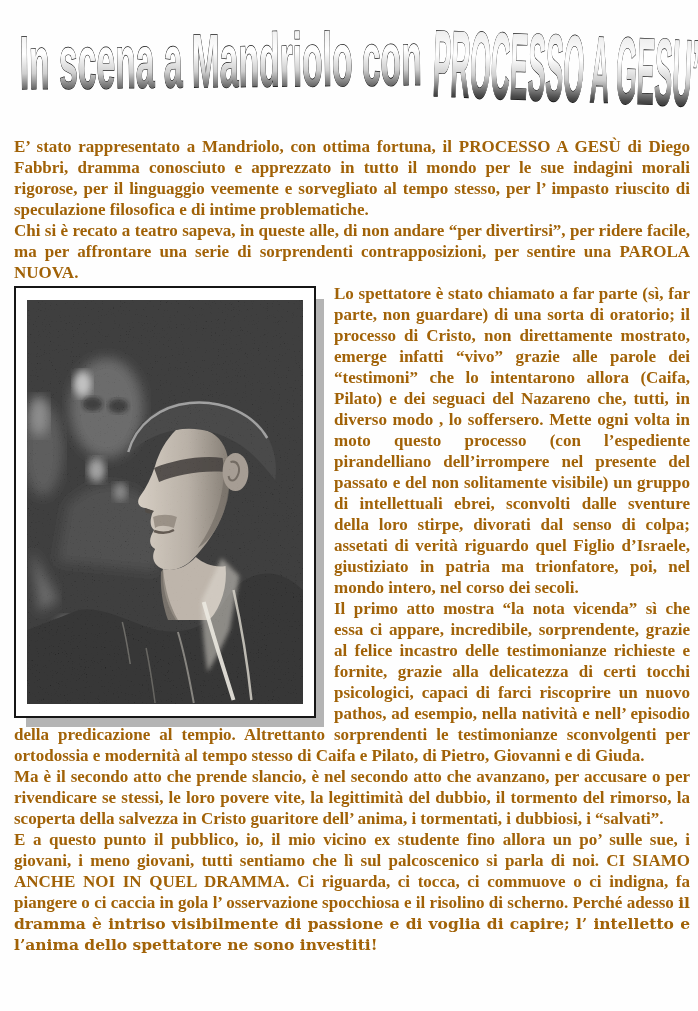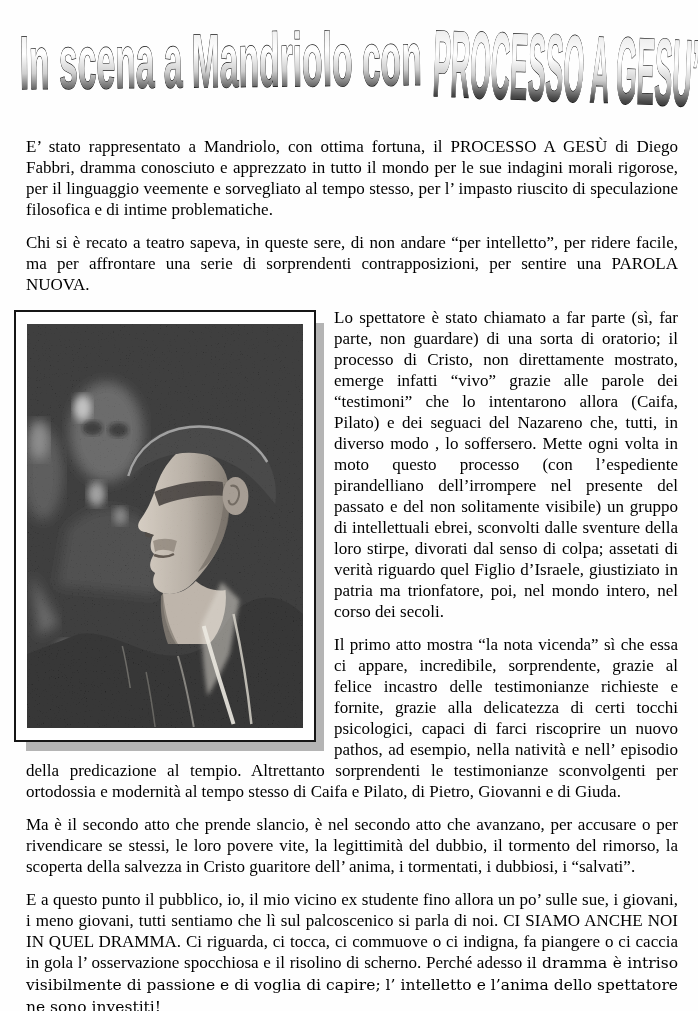"In scena a Mandriolo con" .page { color: #000000 -> #a16207 }
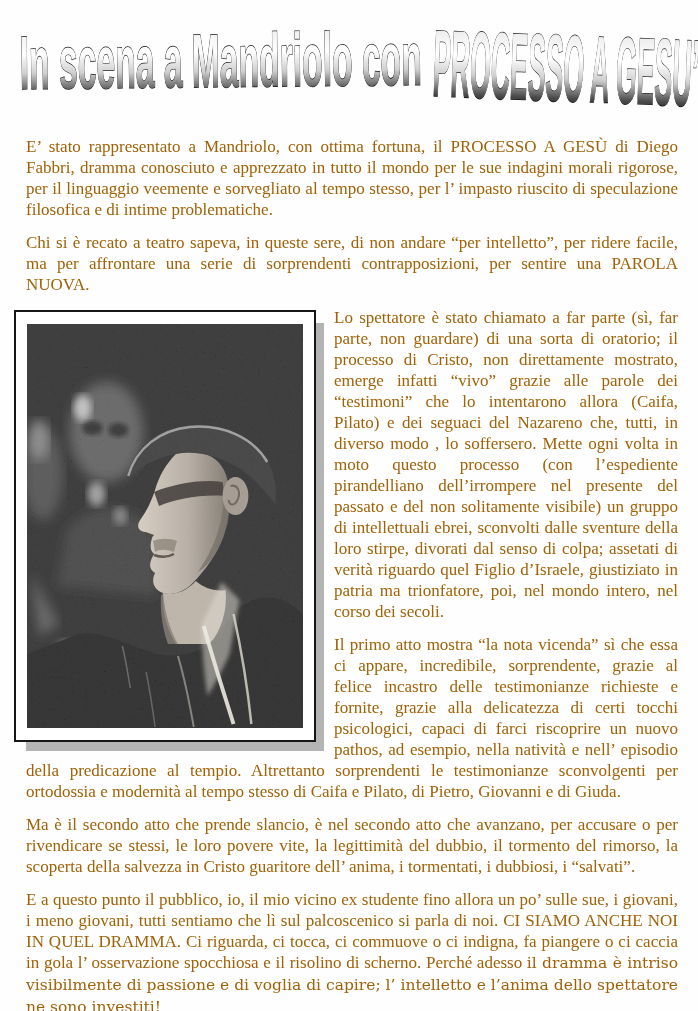"E’ stato rappresentato a Mandriolo," .para { font-weight: none -> bold; margin: 12px -> 0 }
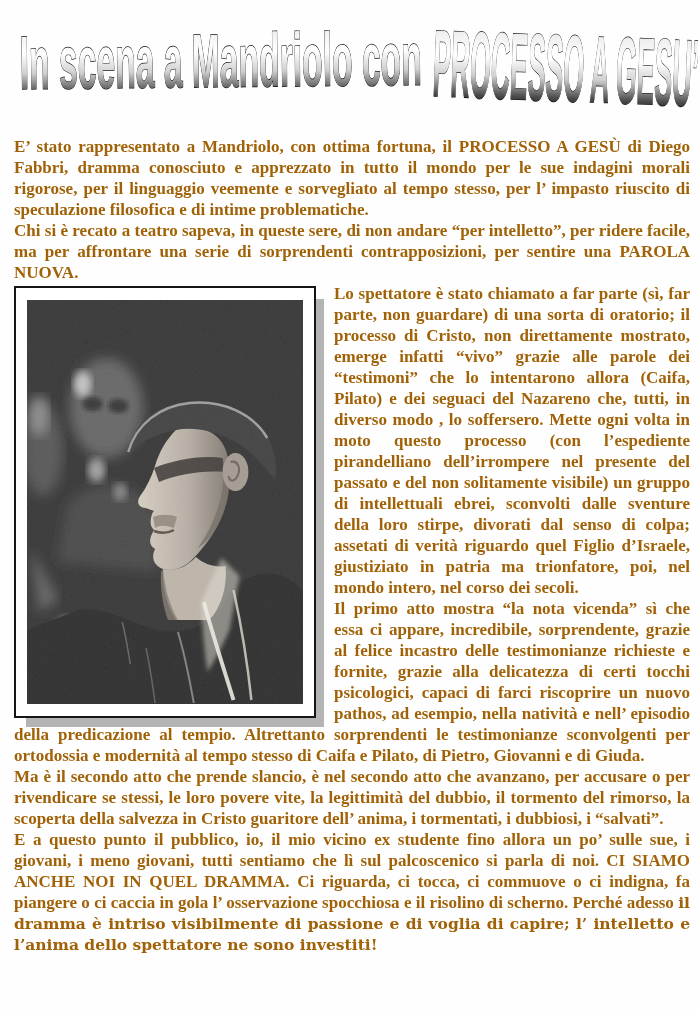"Chi si è recato a" p.para { text: sere, di non andare “per intelletto -> alle, di non andare “per divertirsi }
